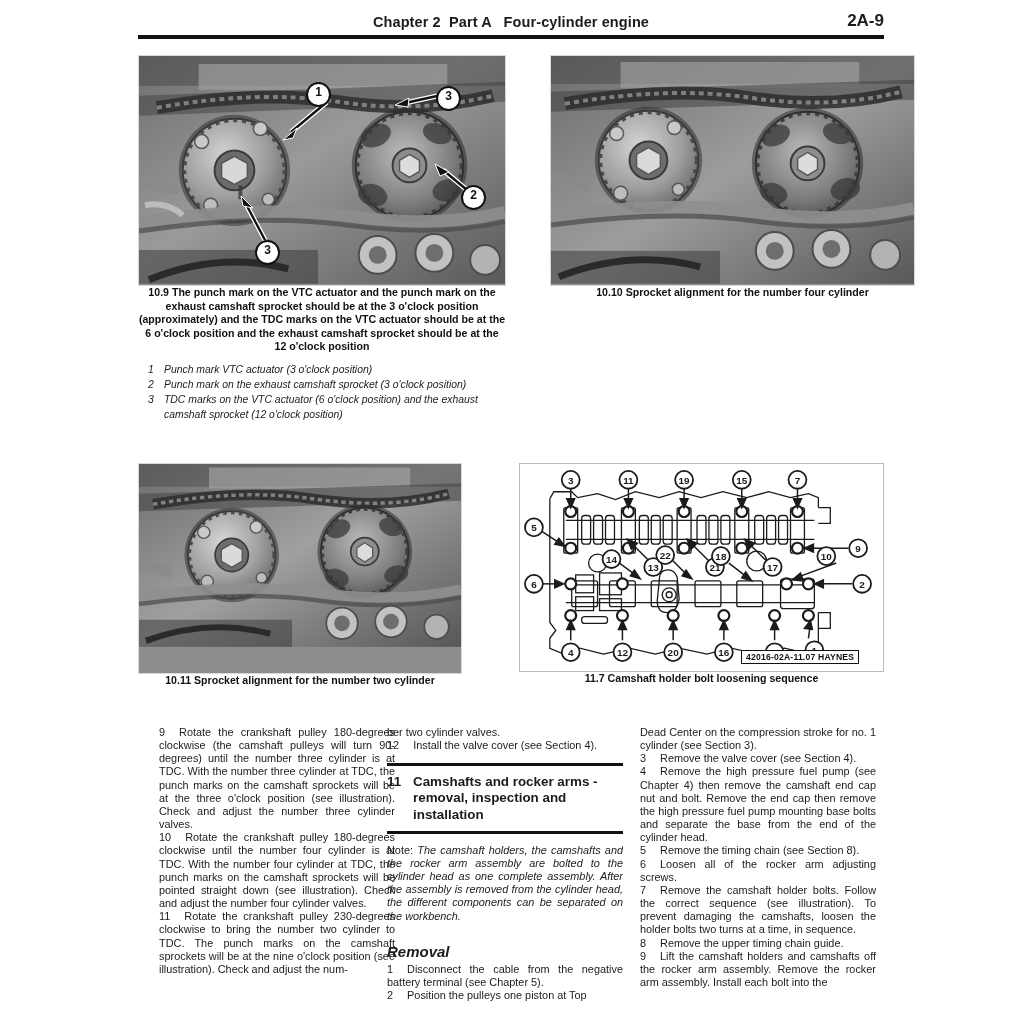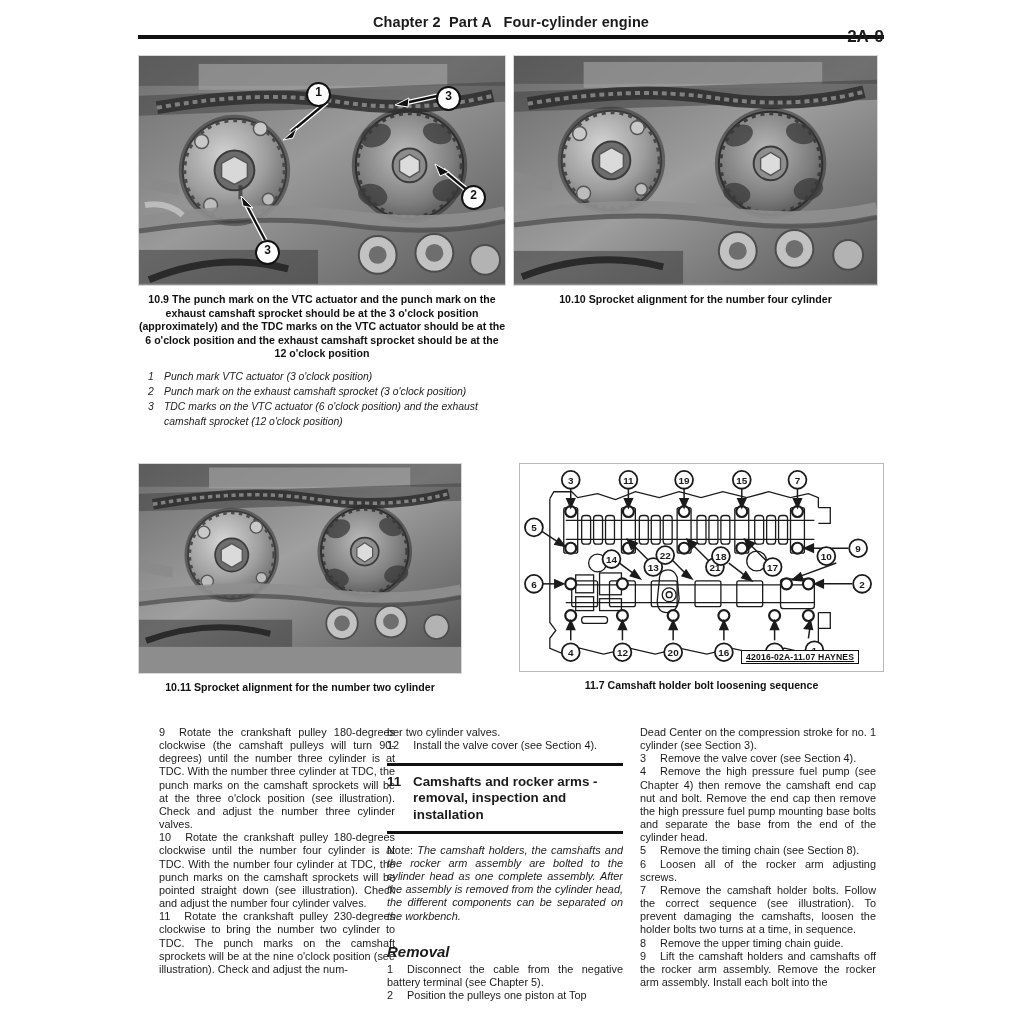"2A-9" .header-folio { margin-top: 16px -> none }
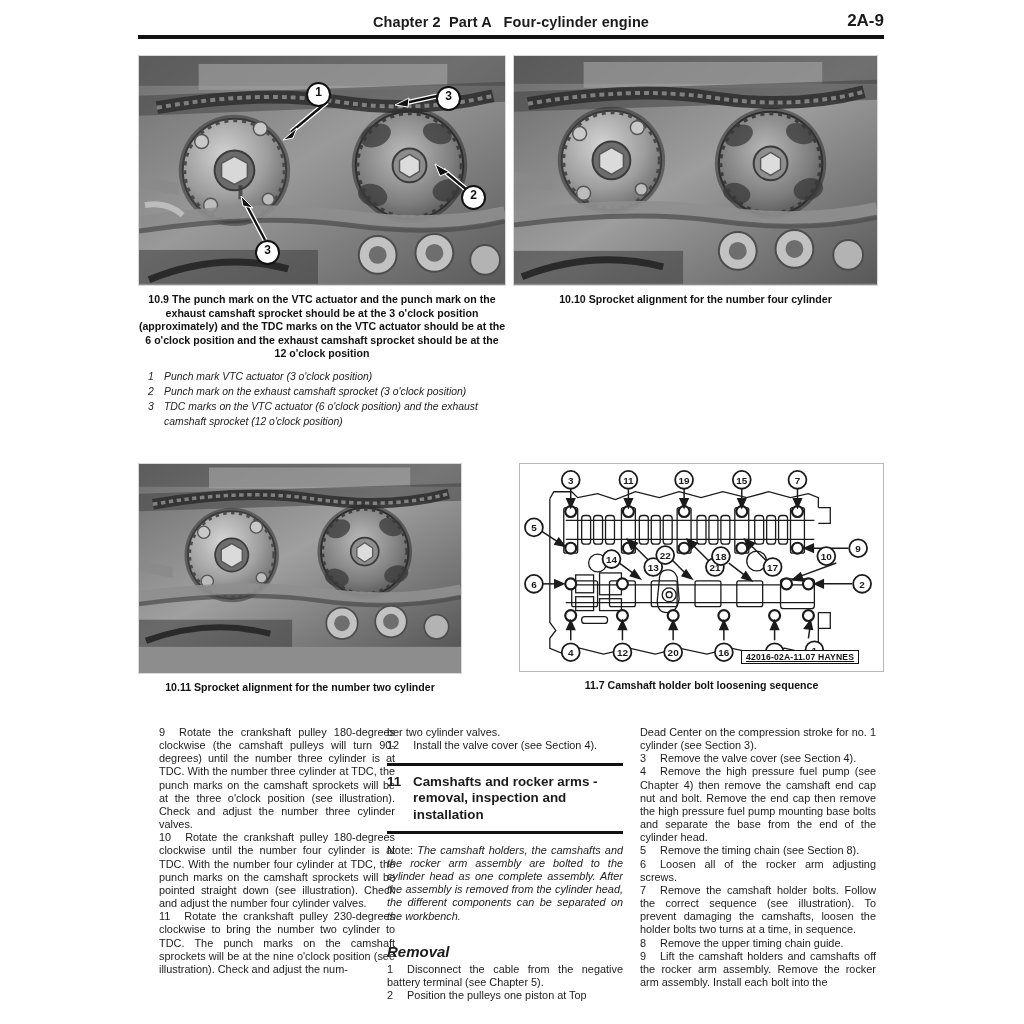"10.9 The punch mark on" .cap { margin-top: 7px -> none }
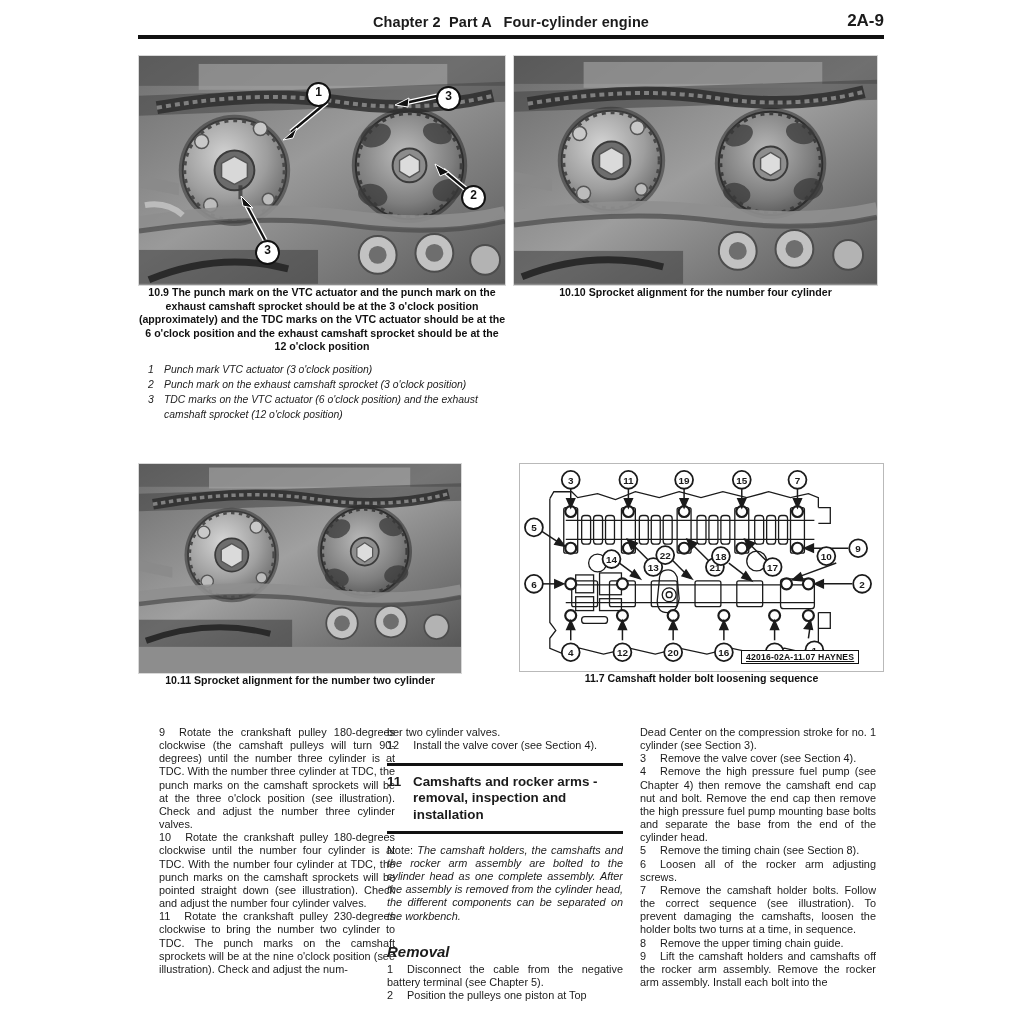"10.10 Sprocket alignment for the" div.fig { left: 505px -> 542px }
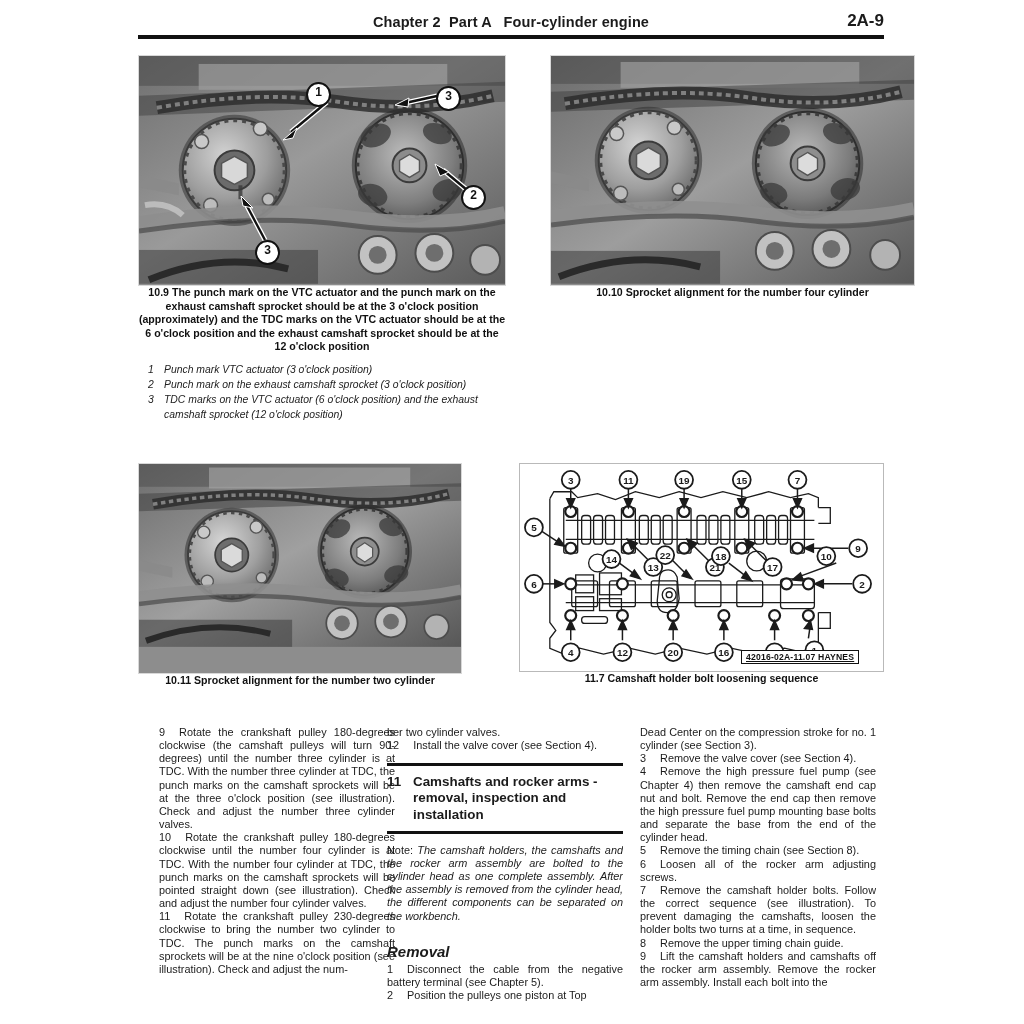"42016-02A-11.07 HAYNES" .partcode { text-decoration: underline -> none }
